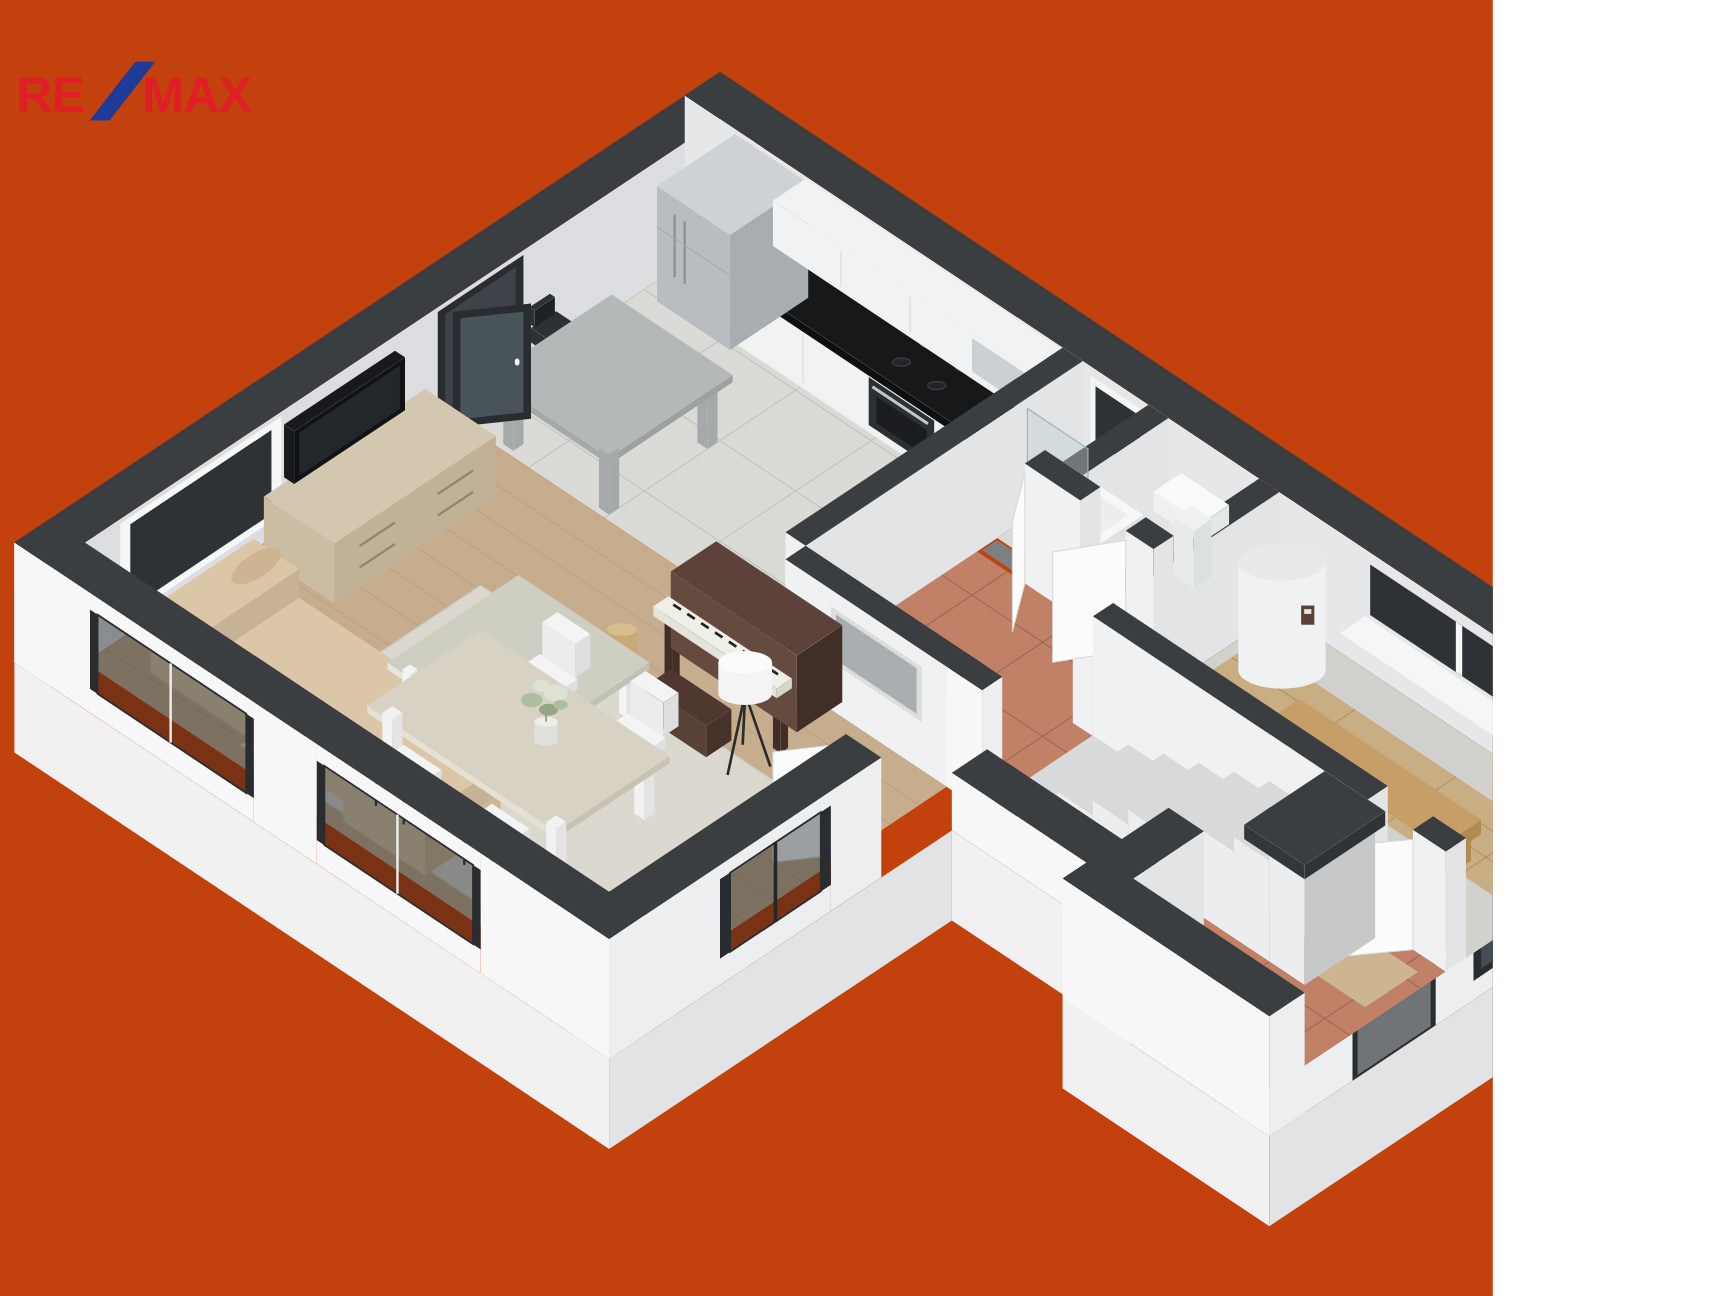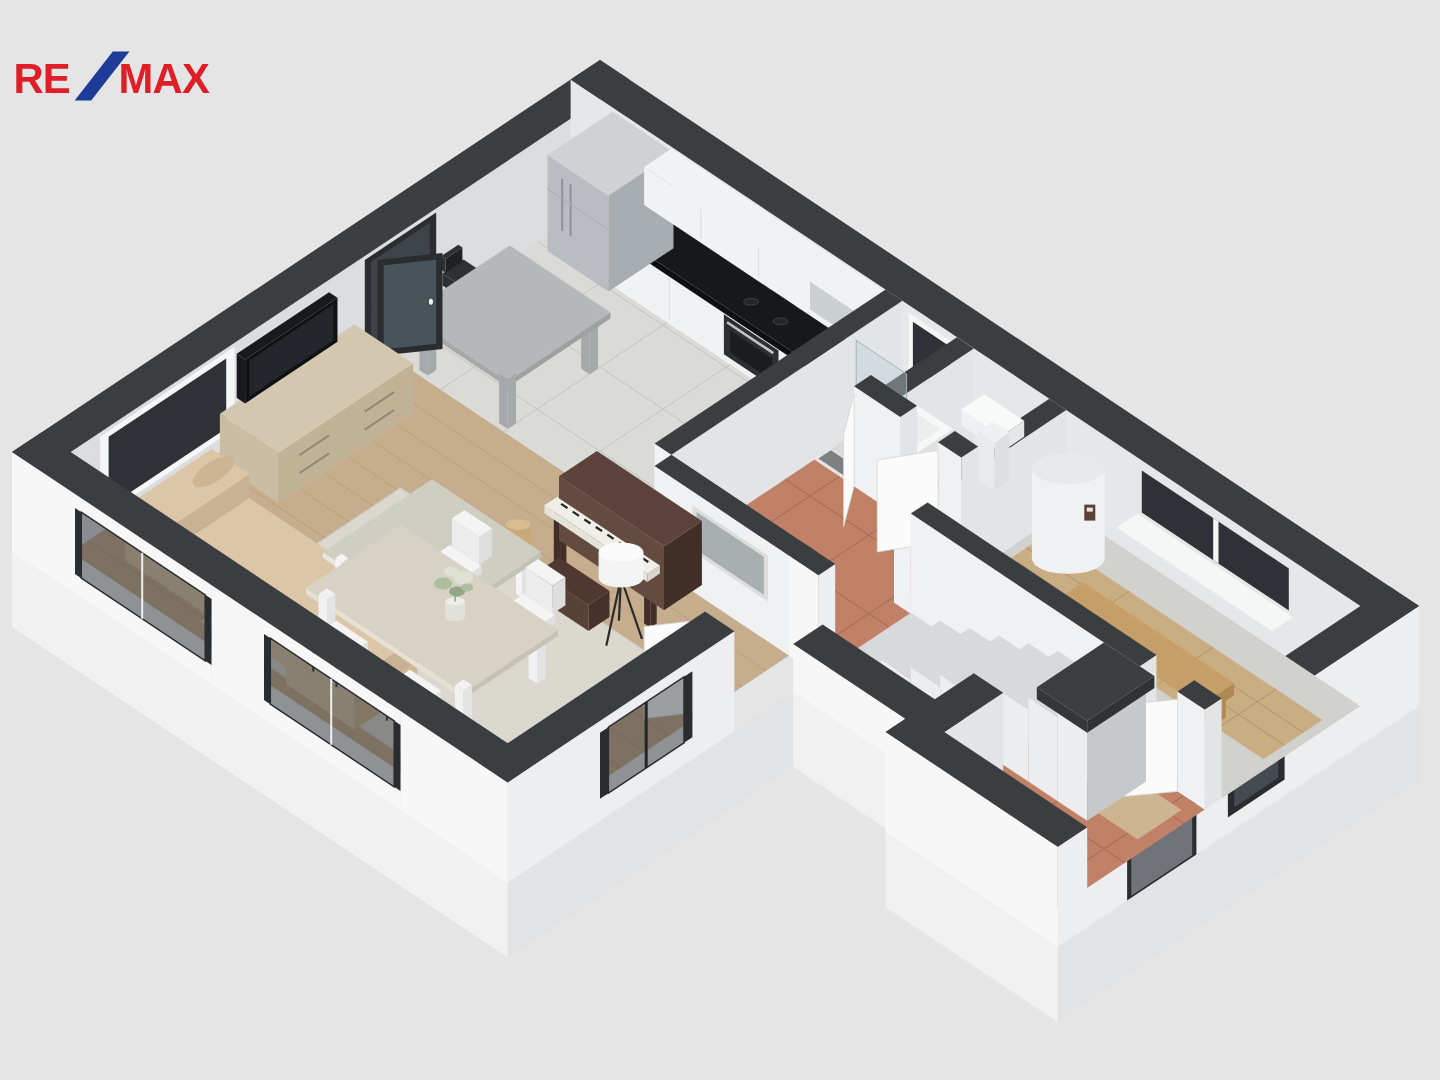"RE" .stage { background: #e5e5e5 -> #c2410c; width: 1440px -> 1244px }
